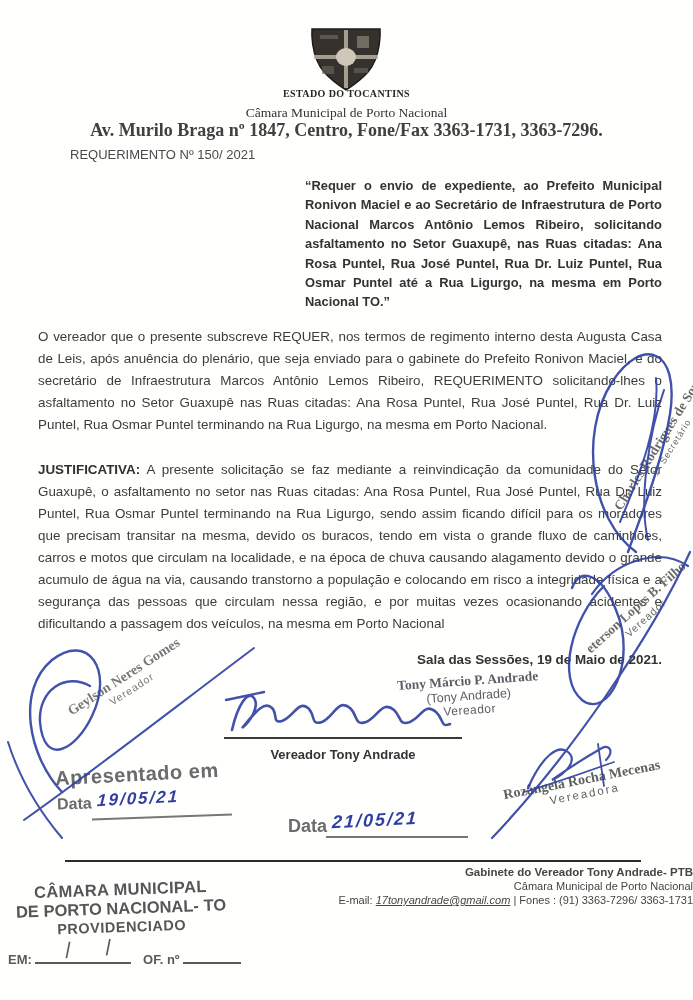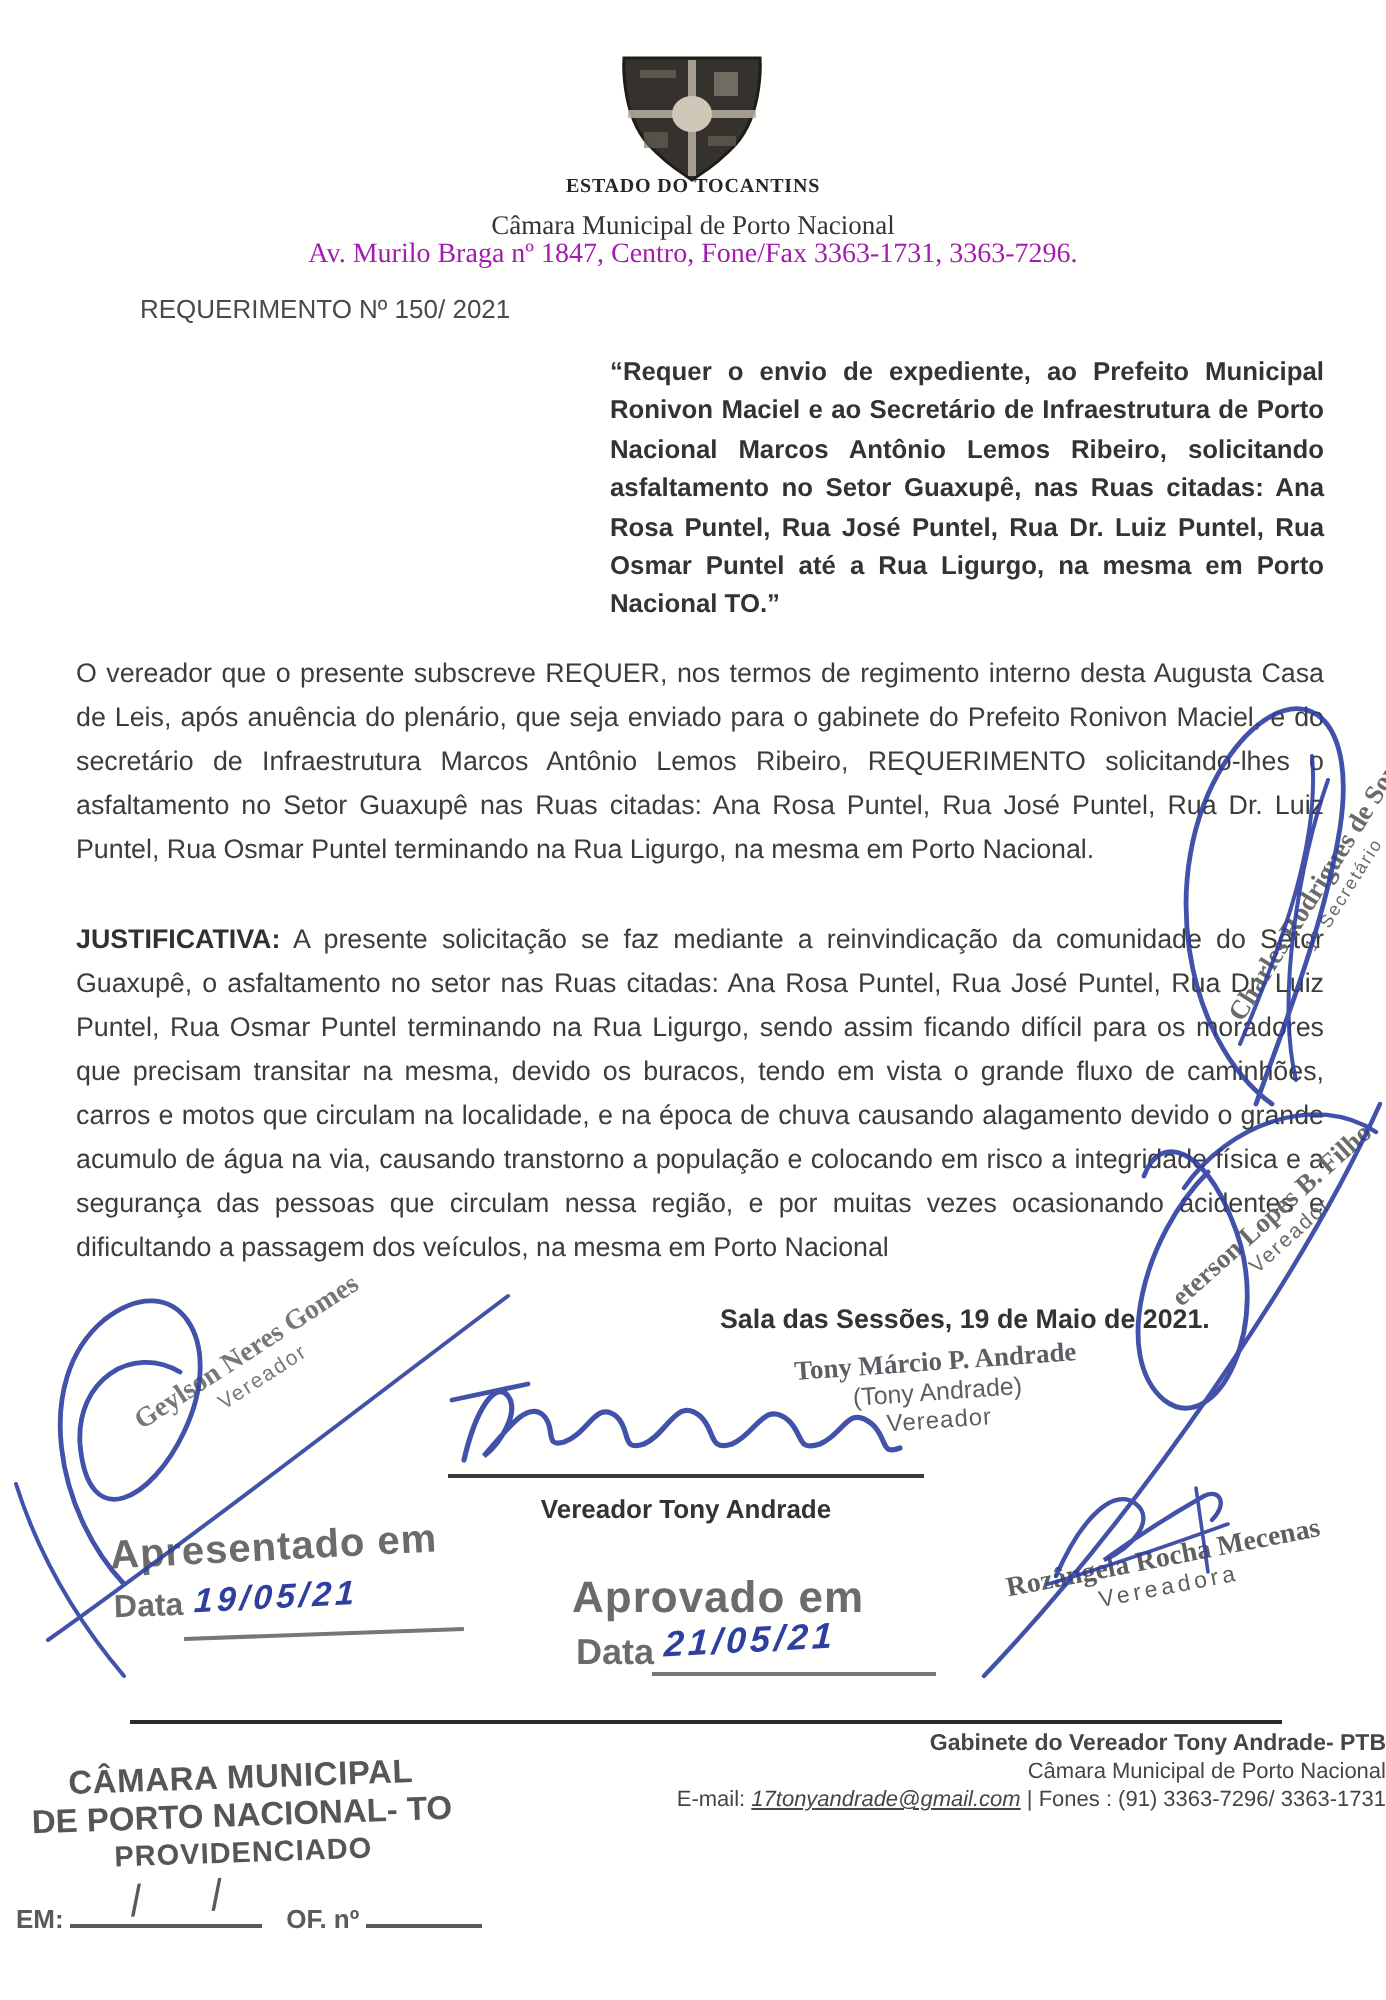"Av. Murilo Braga nº 1847," .h-addr { color: #a21caf -> #404040; font-size: 14px -> 18px; font-weight: none -> bold }
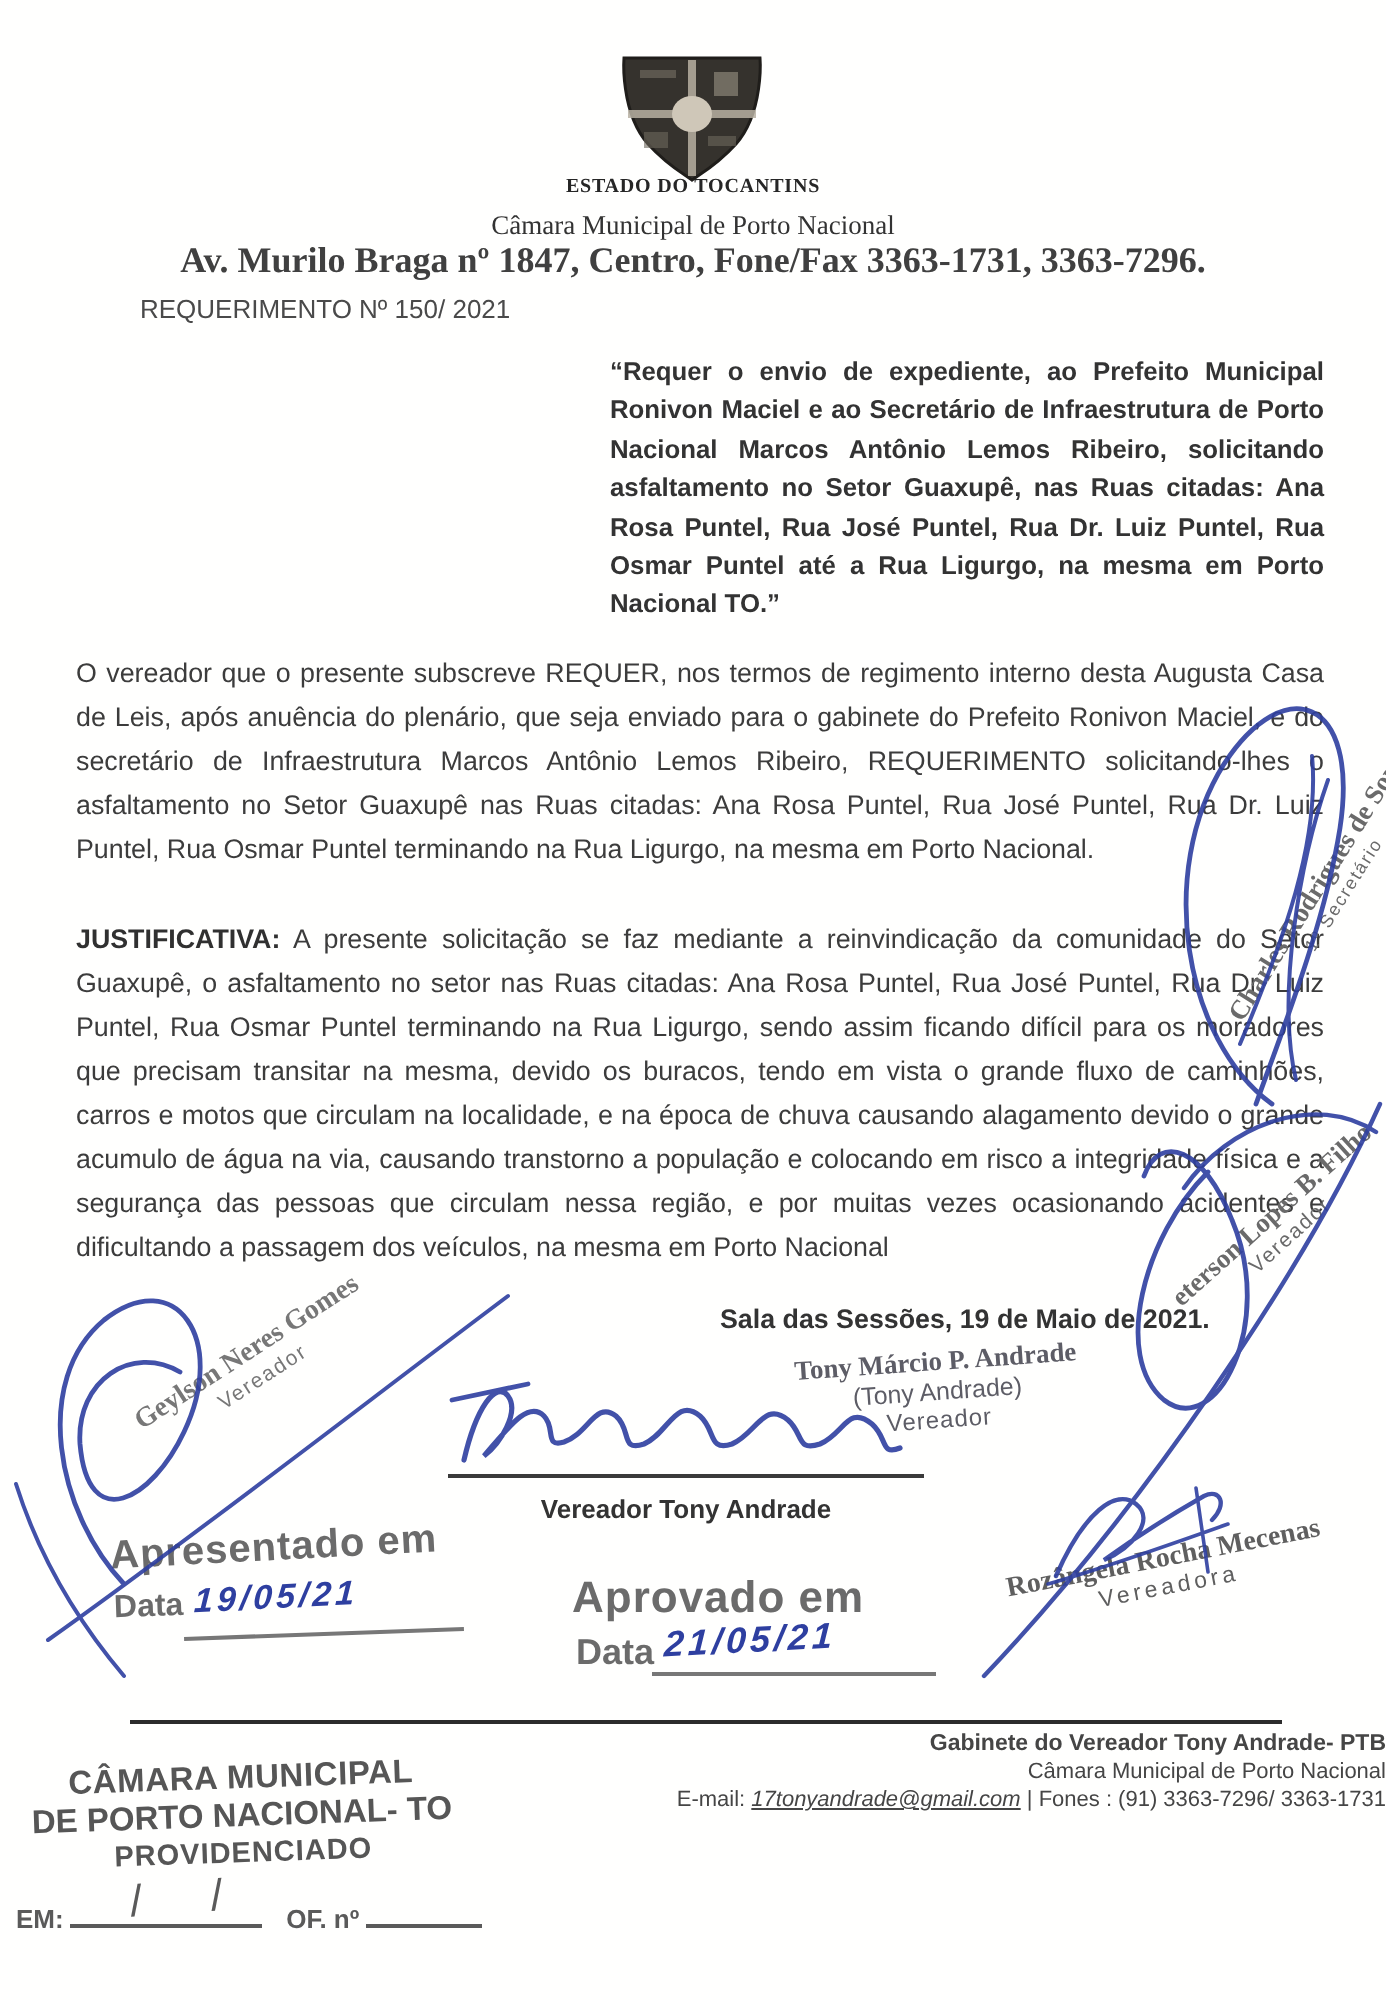"Sala das Sessões, 19 de" .sala { text-align: none -> right }
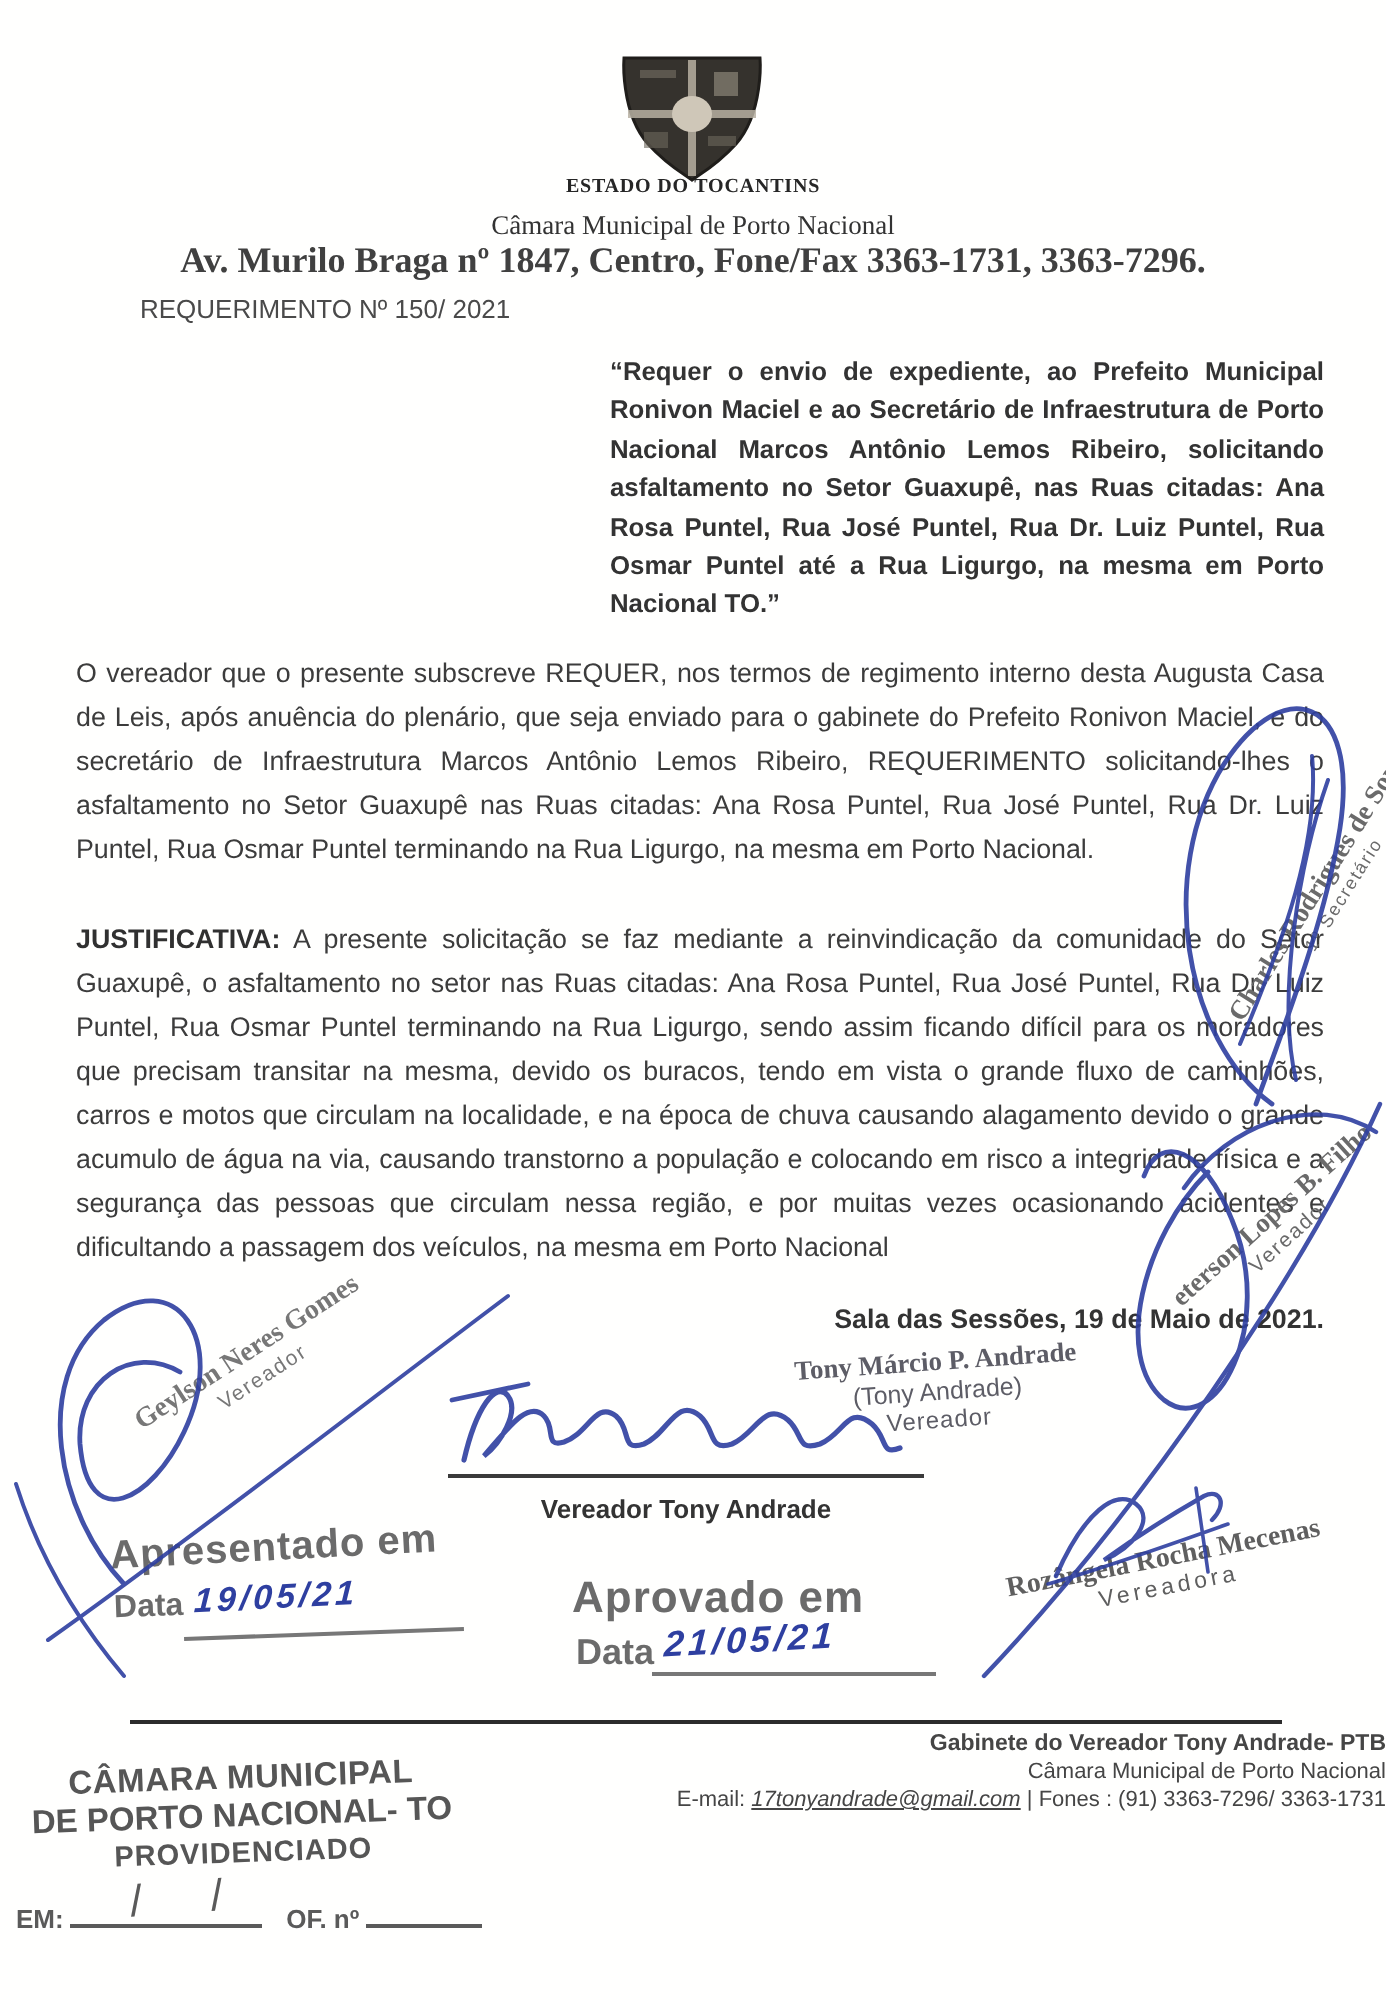"Aprovado em" div.big-stamp { html: <div>Aprovado em</div> -> none }
